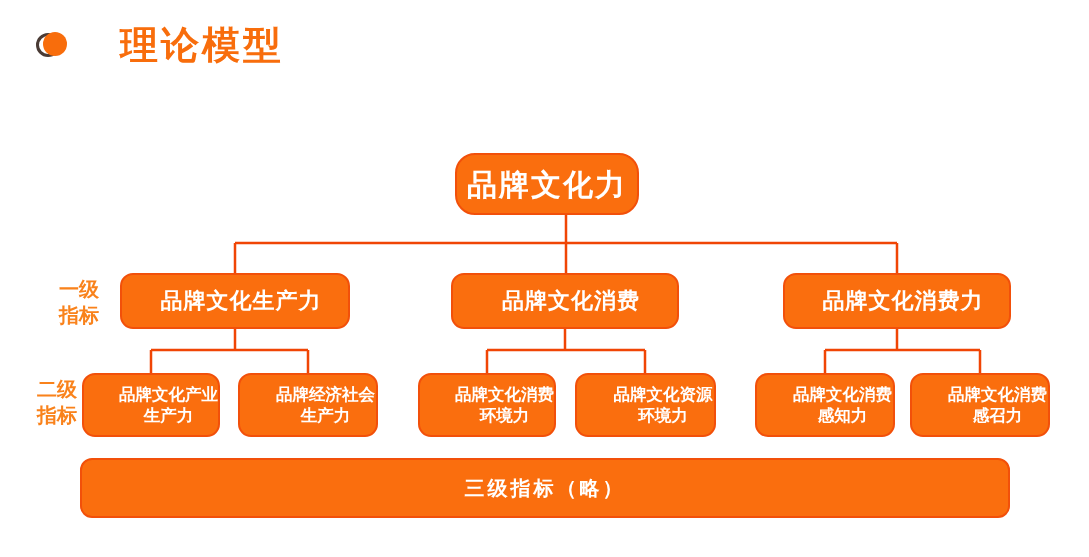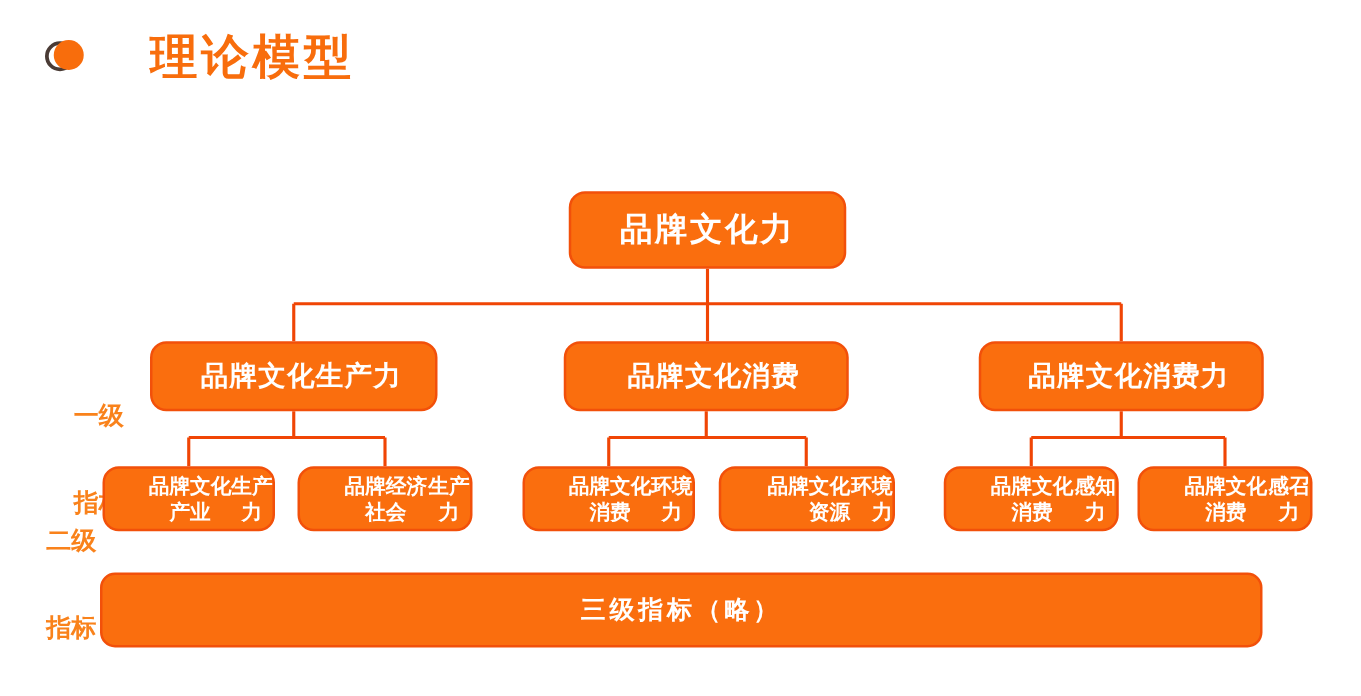"品牌文化力" .node-root { border-radius: none -> 20px; font-size: 26px -> 30px; width: 222px -> 184px }
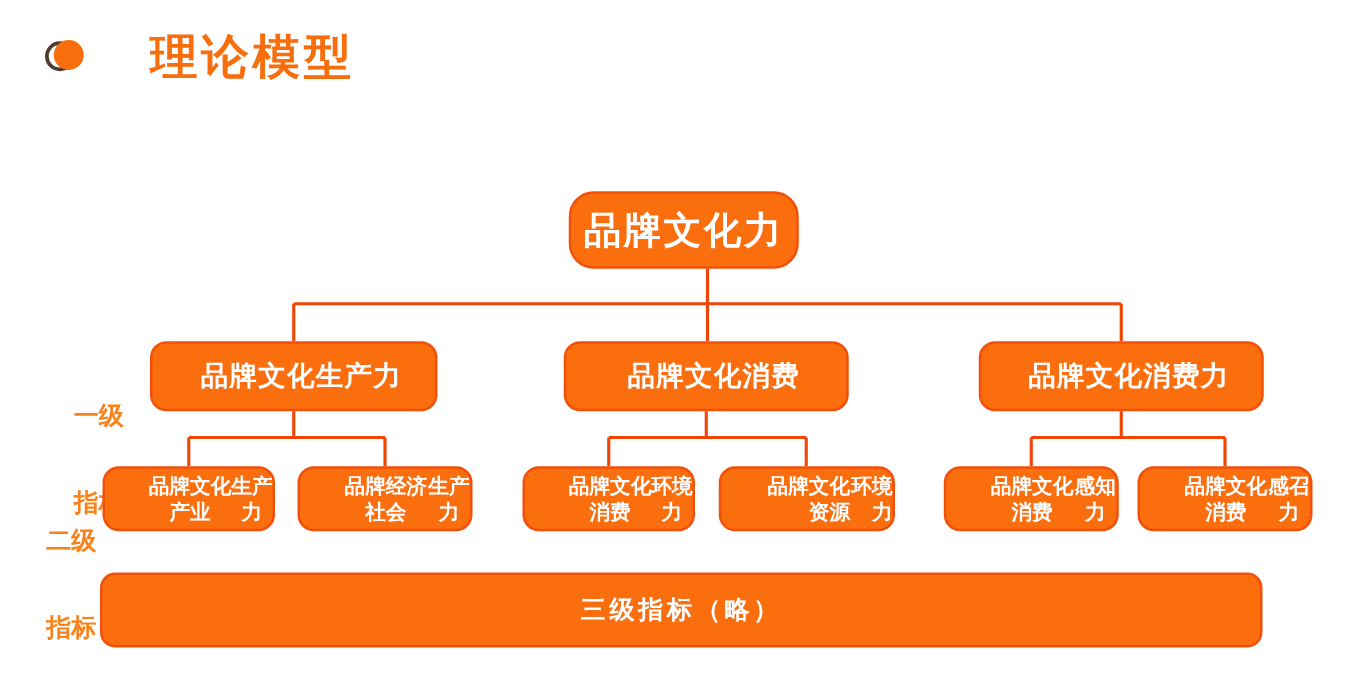"一级" .row-label span { margin-top: 44px -> none }
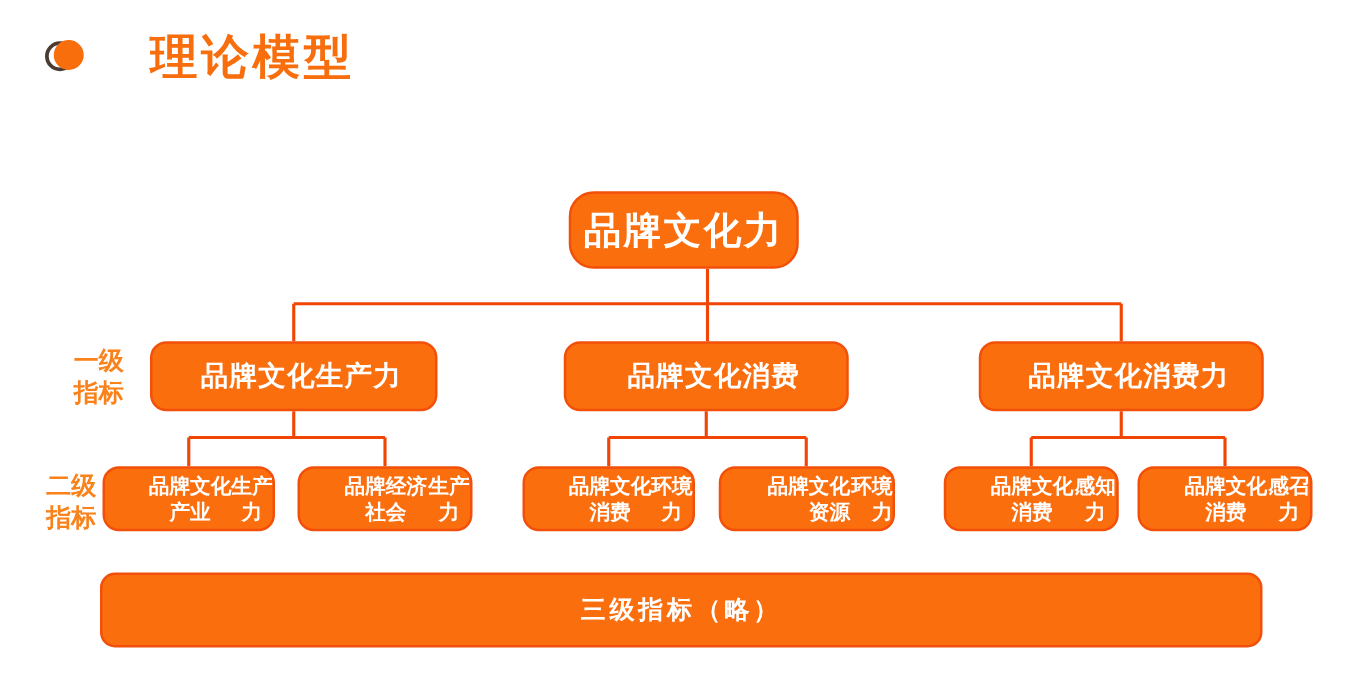"品牌文化产业" .node-l2 { flex-direction: row -> column; height: 52px -> 64px }
